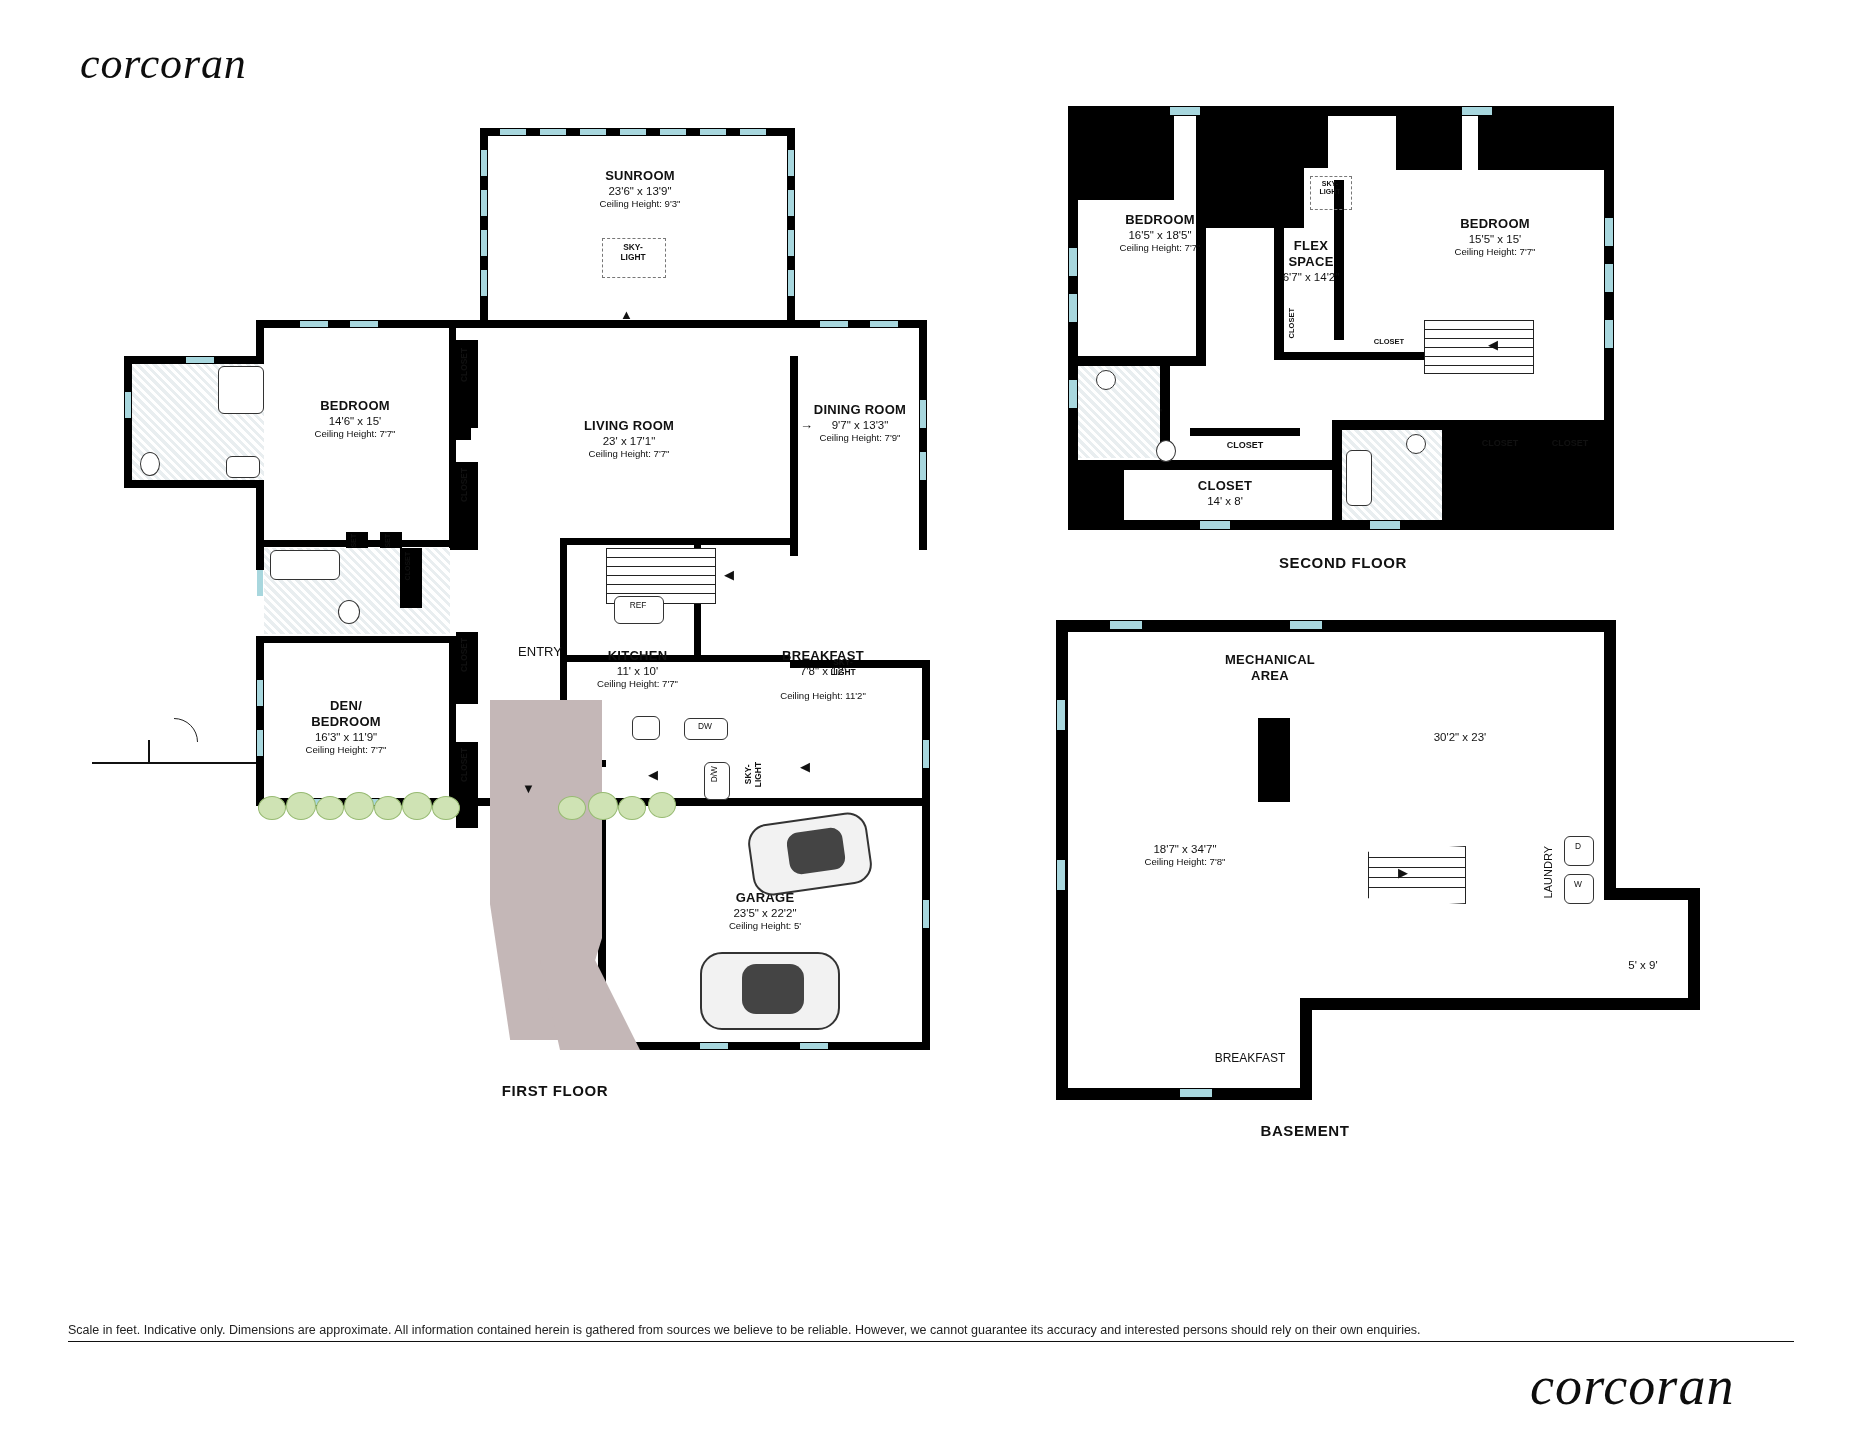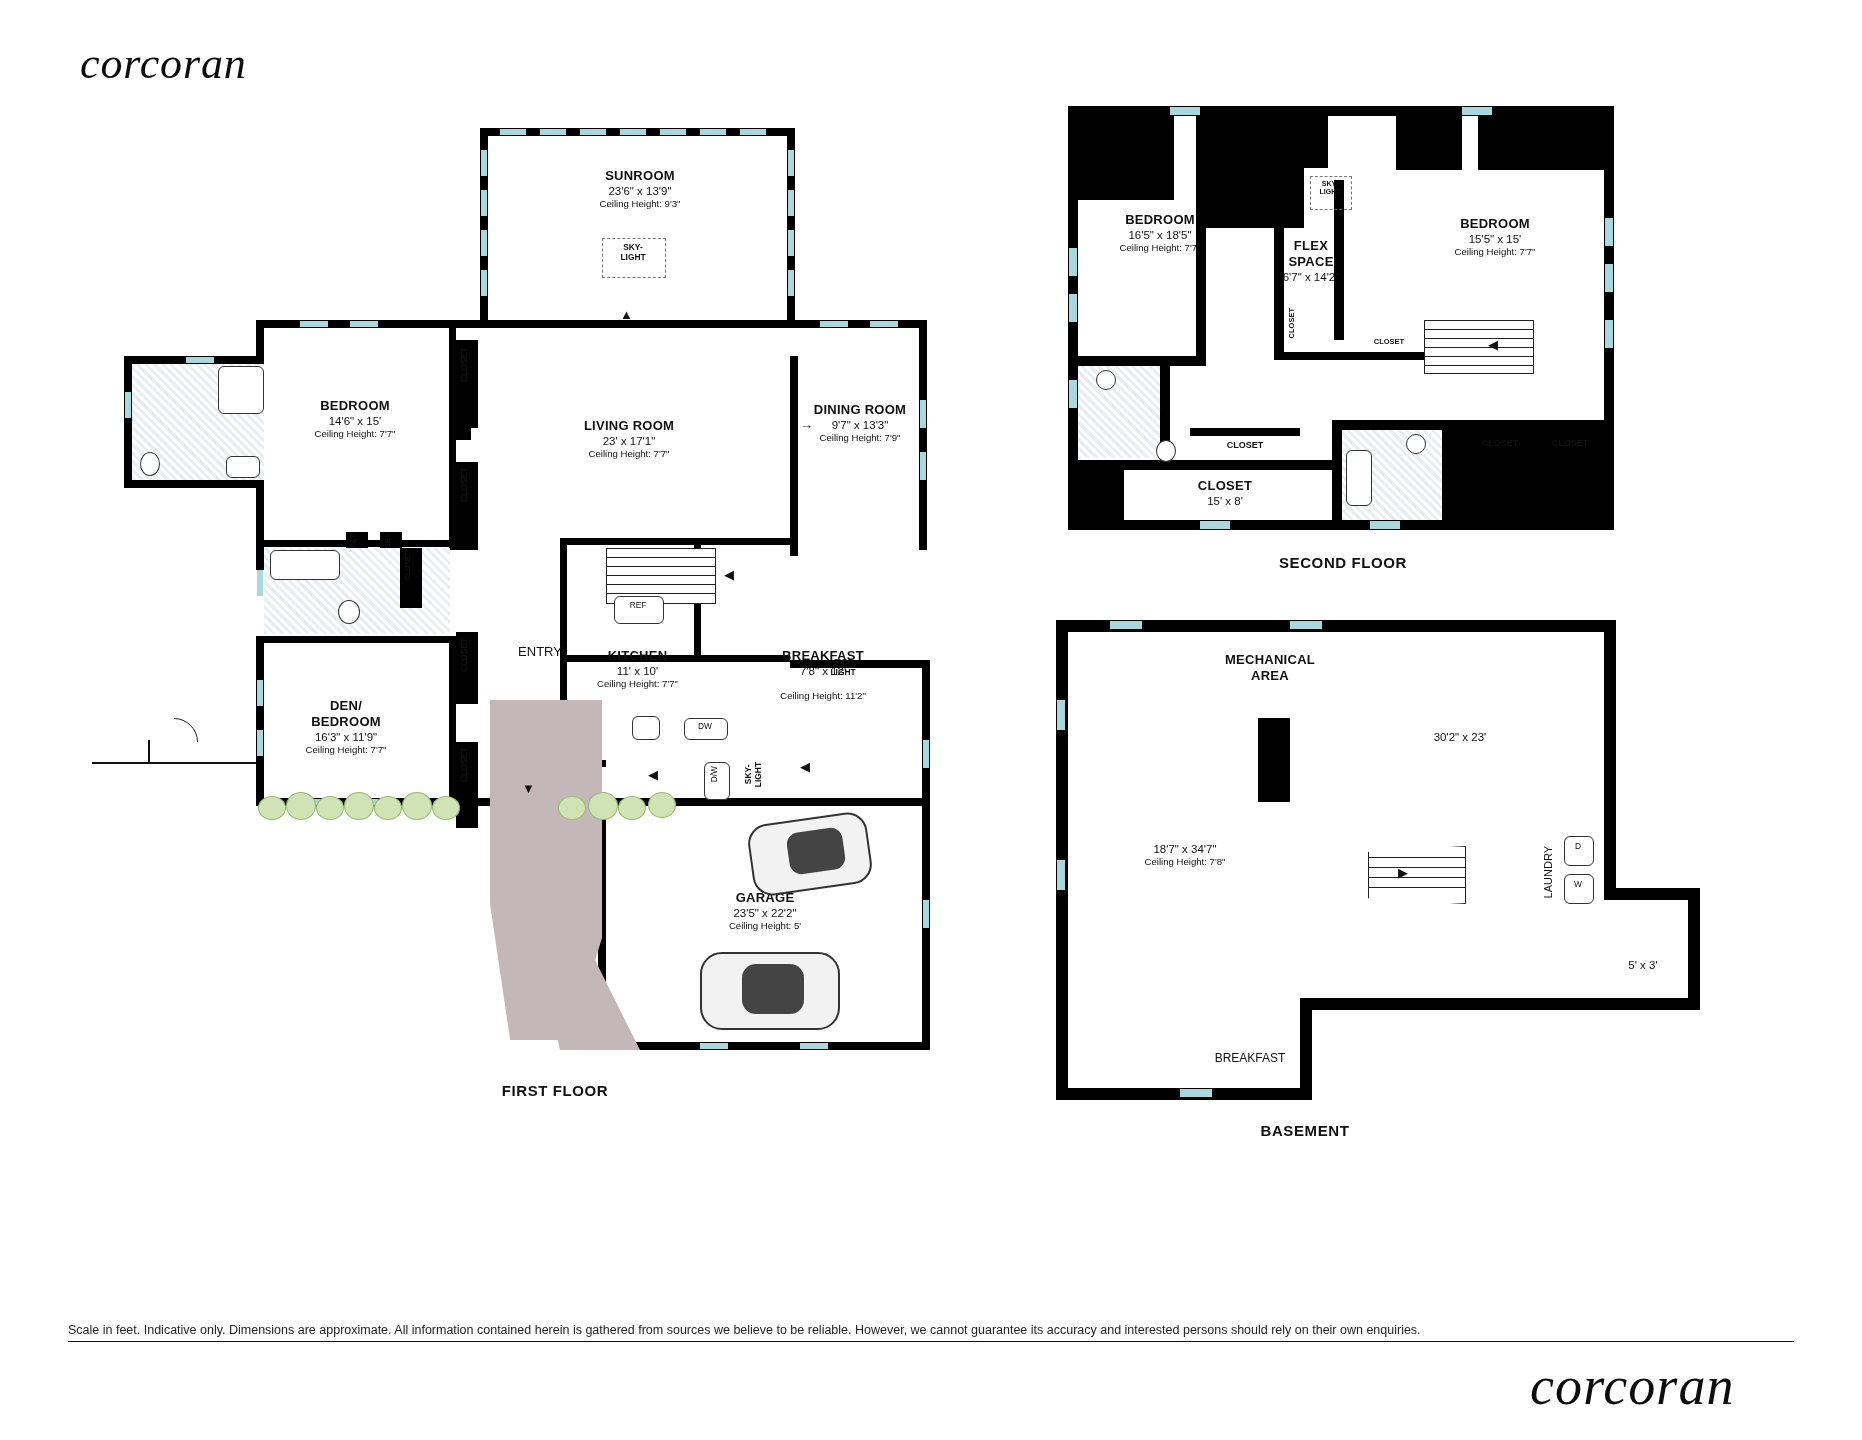"15' x 8'" span.d { text: 15' -> 14' }
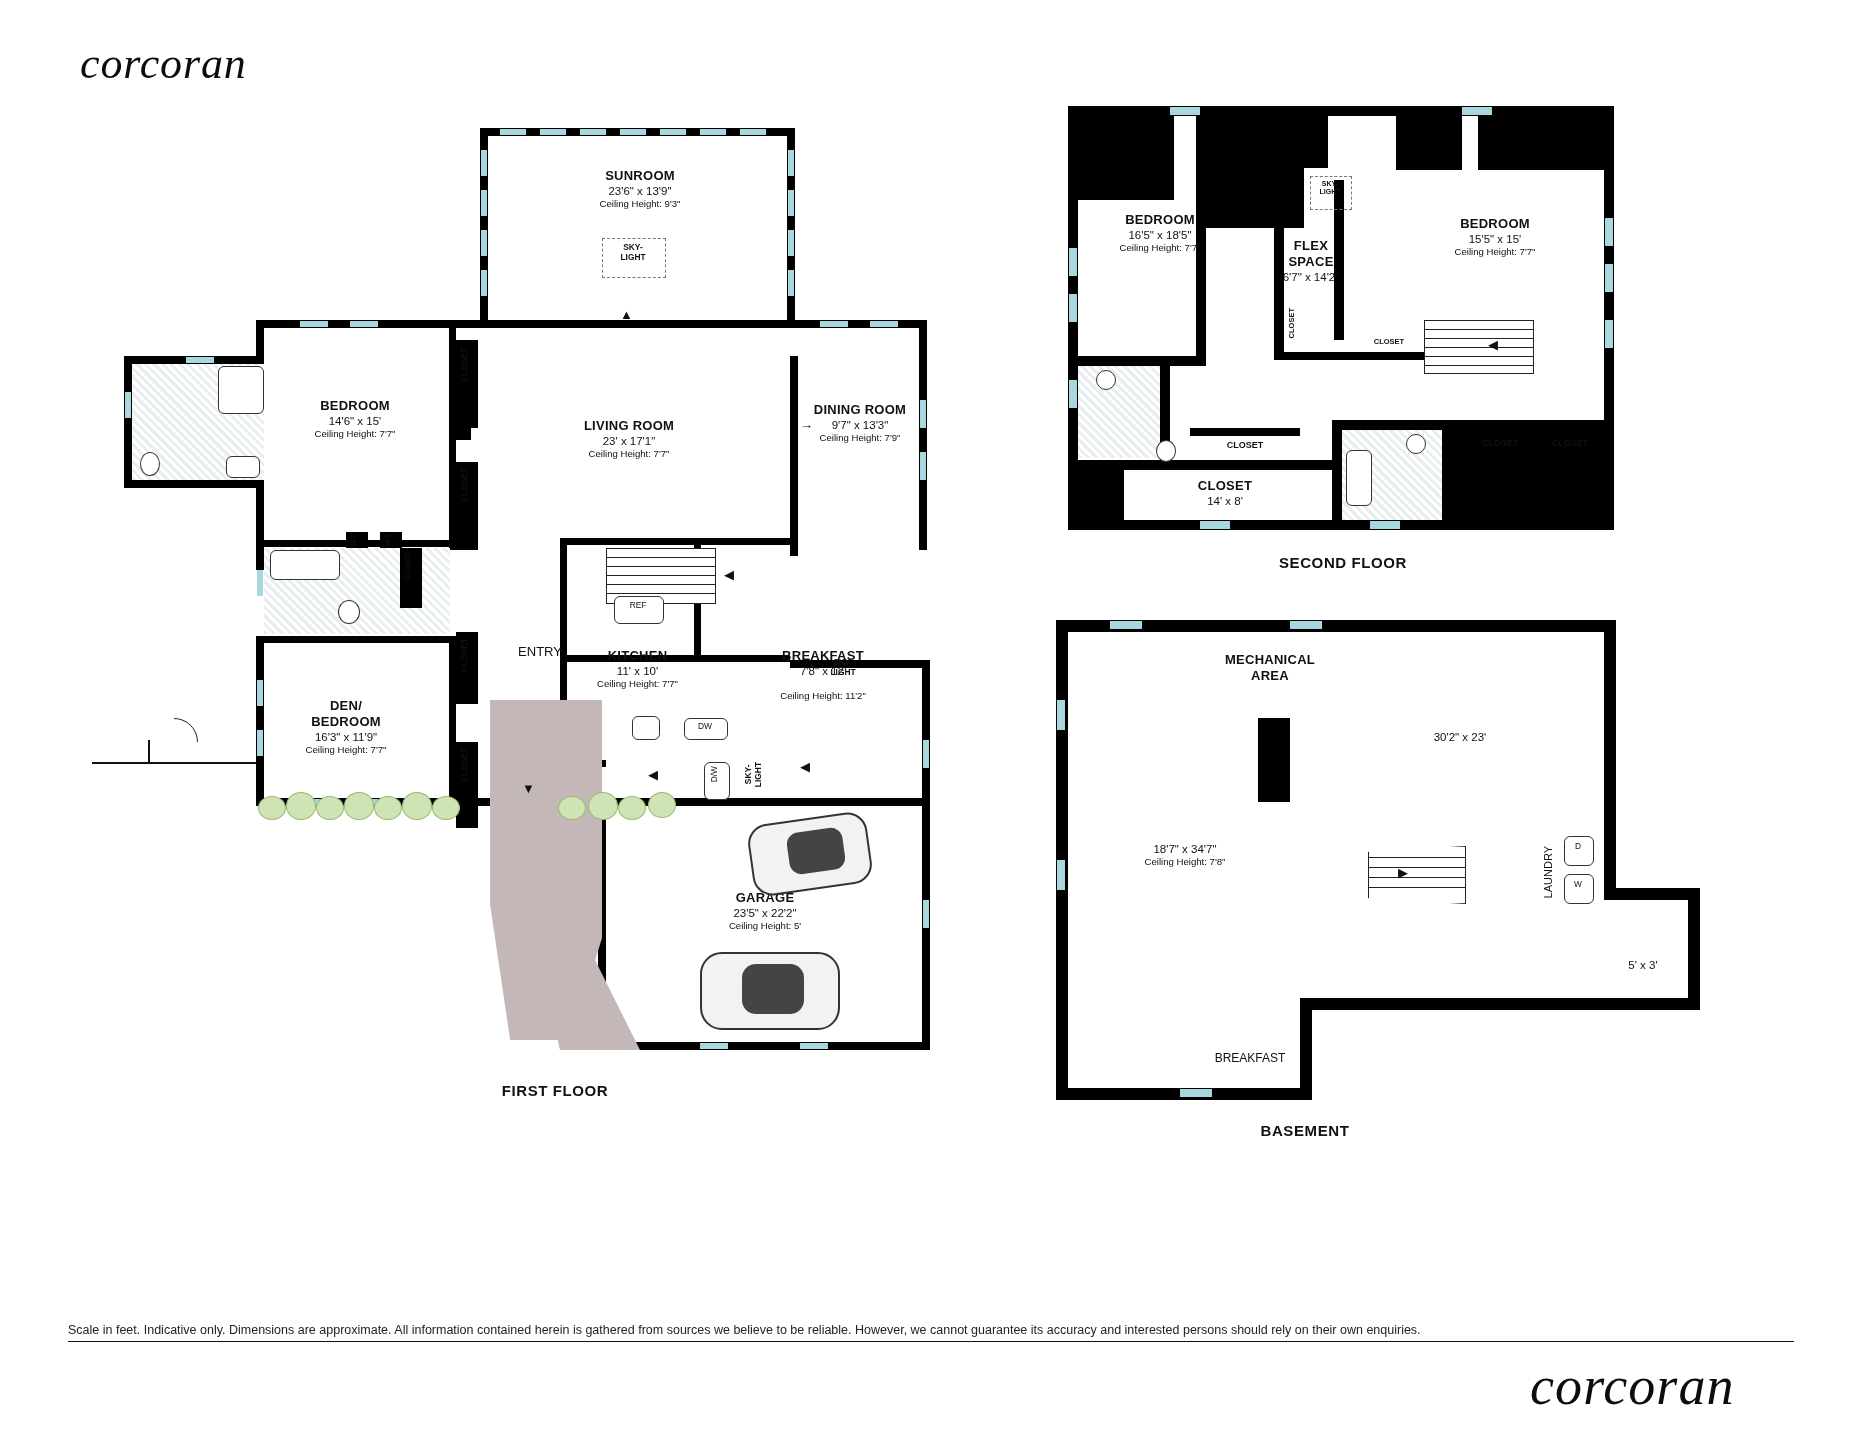"5' x 3'" span.d { text: 3' -> 9' }
